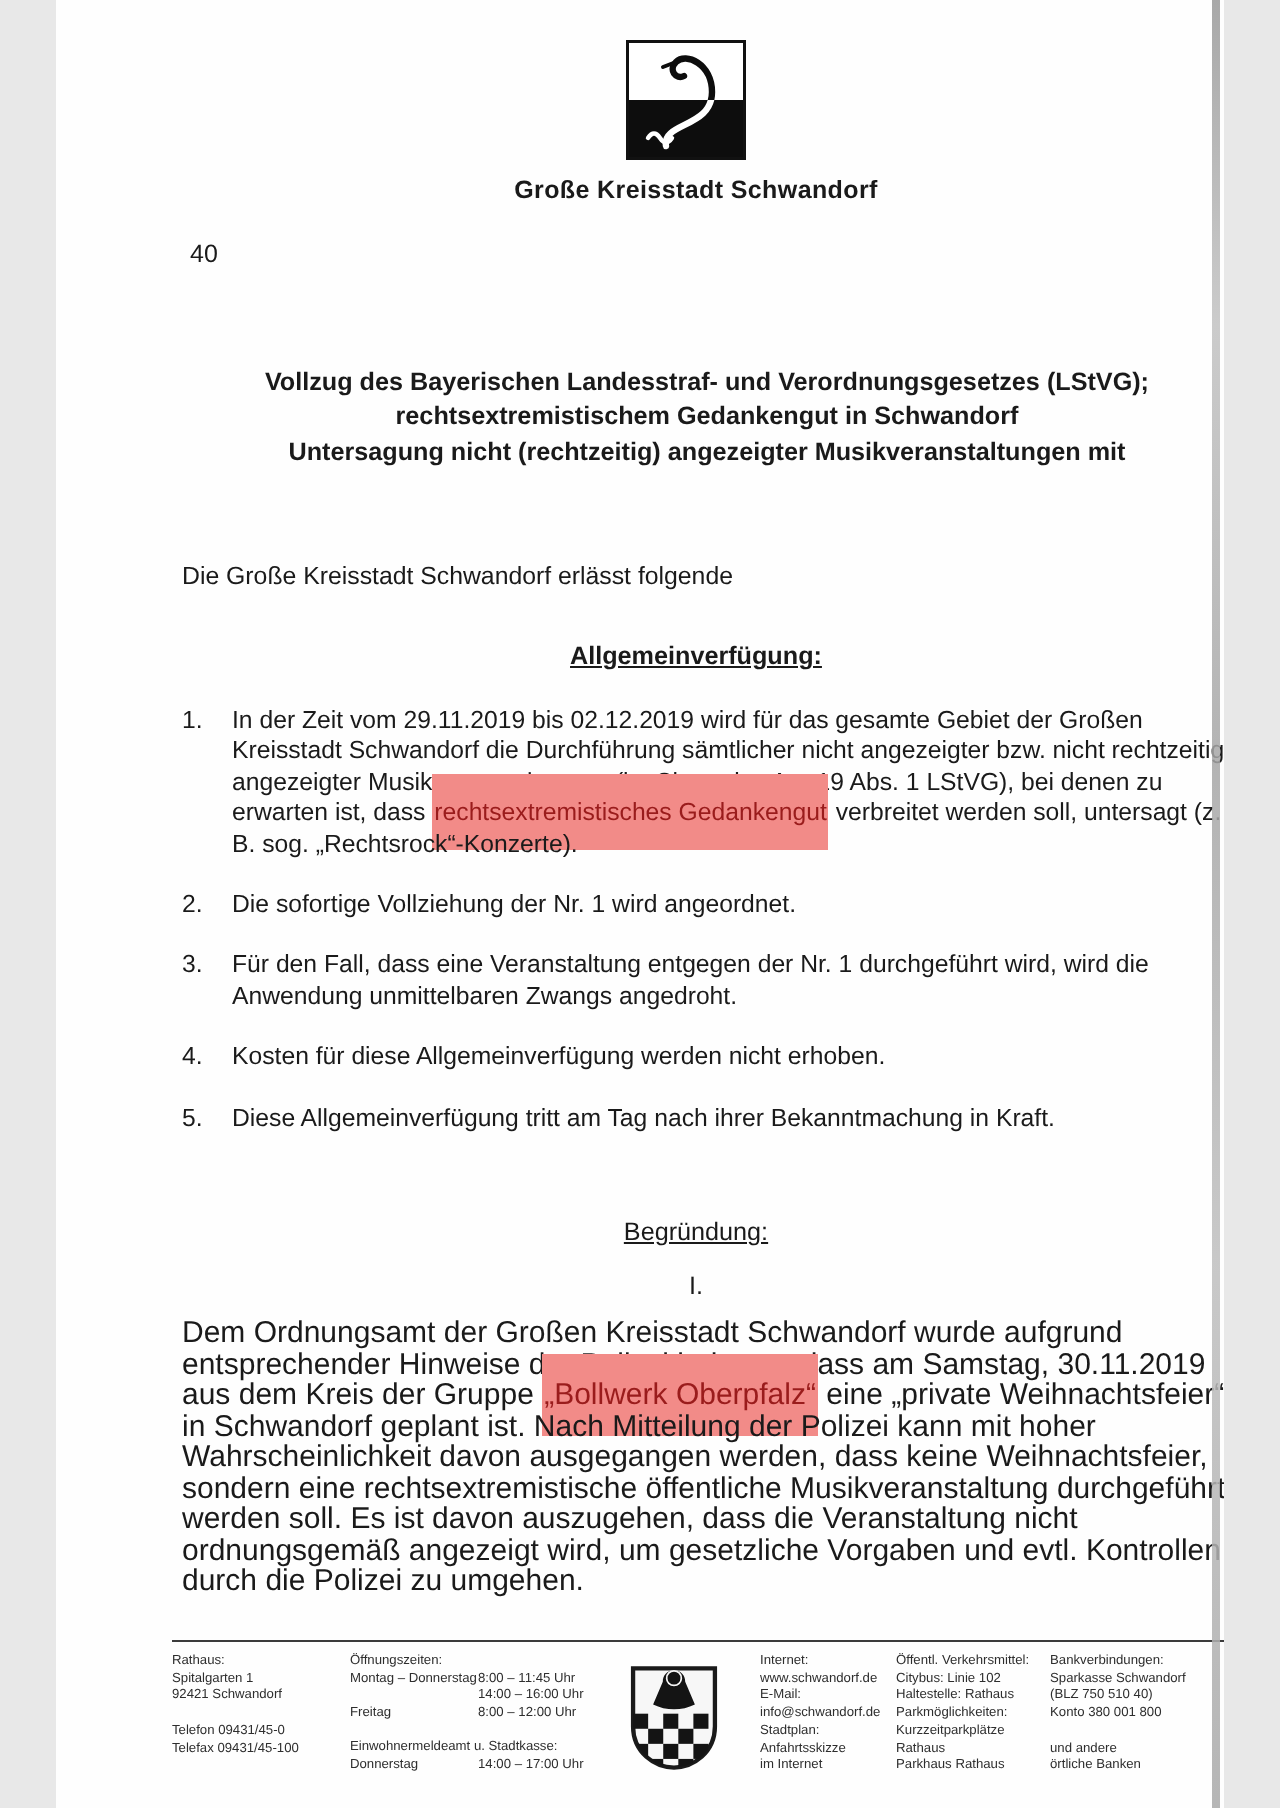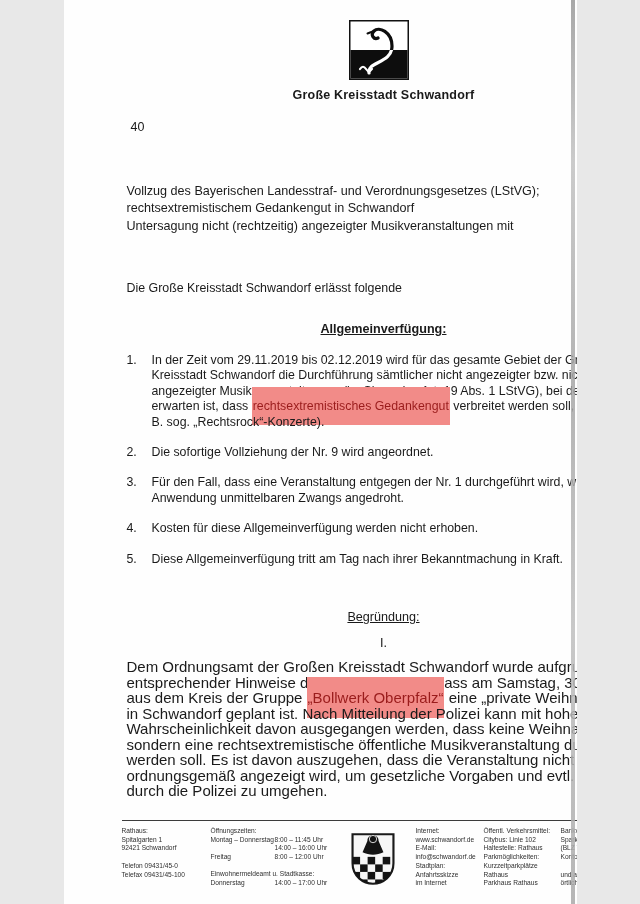"Große Kreisstadt Schwandorf" #page { width: 513px -> 584px }
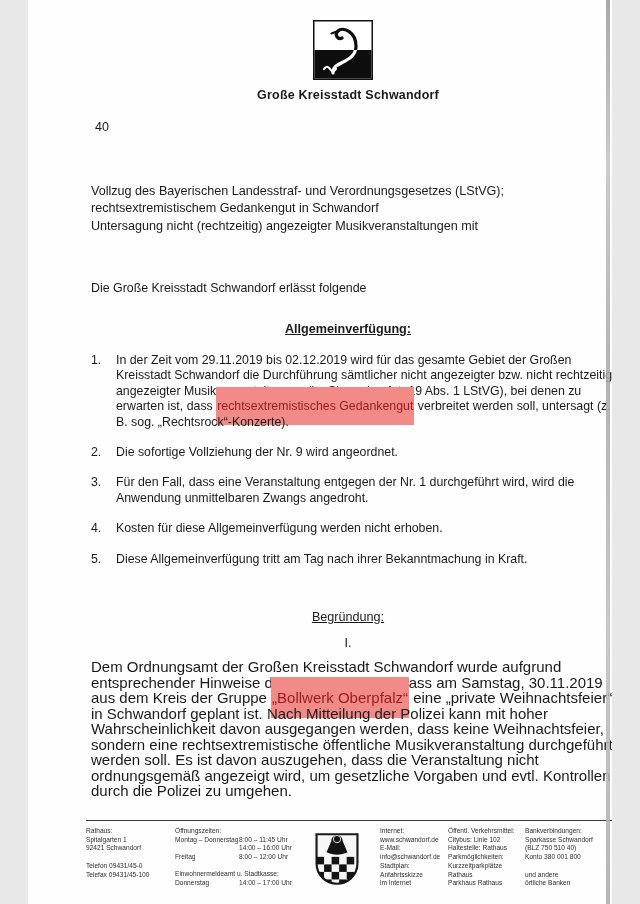"Vollzug des Bayerischen Landesstraf- und" .doc-title { font-weight: normal -> bold; text-align: none -> center }
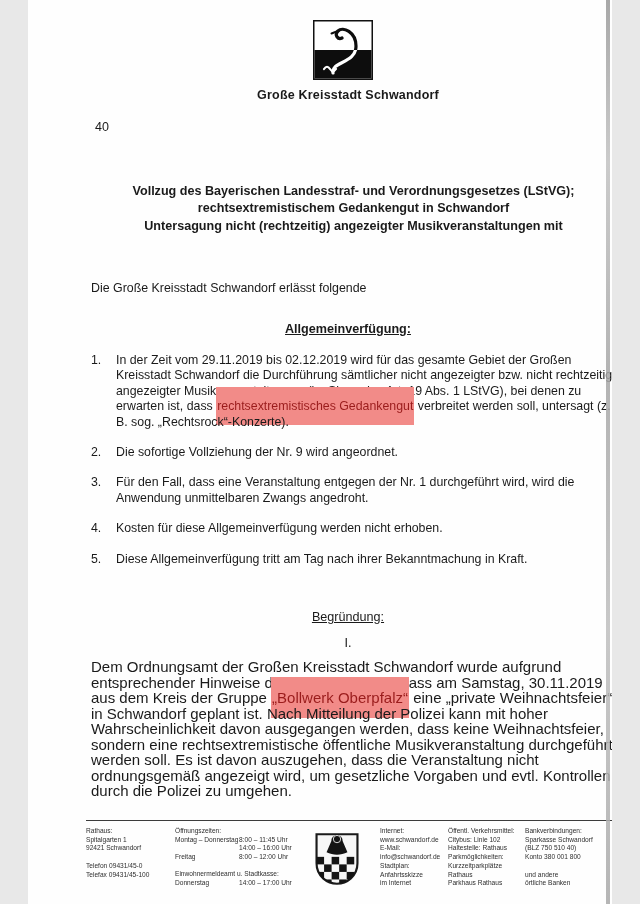"Die sofortige Vollziehung der Nr." span.txt { text: 9 -> 1 }
